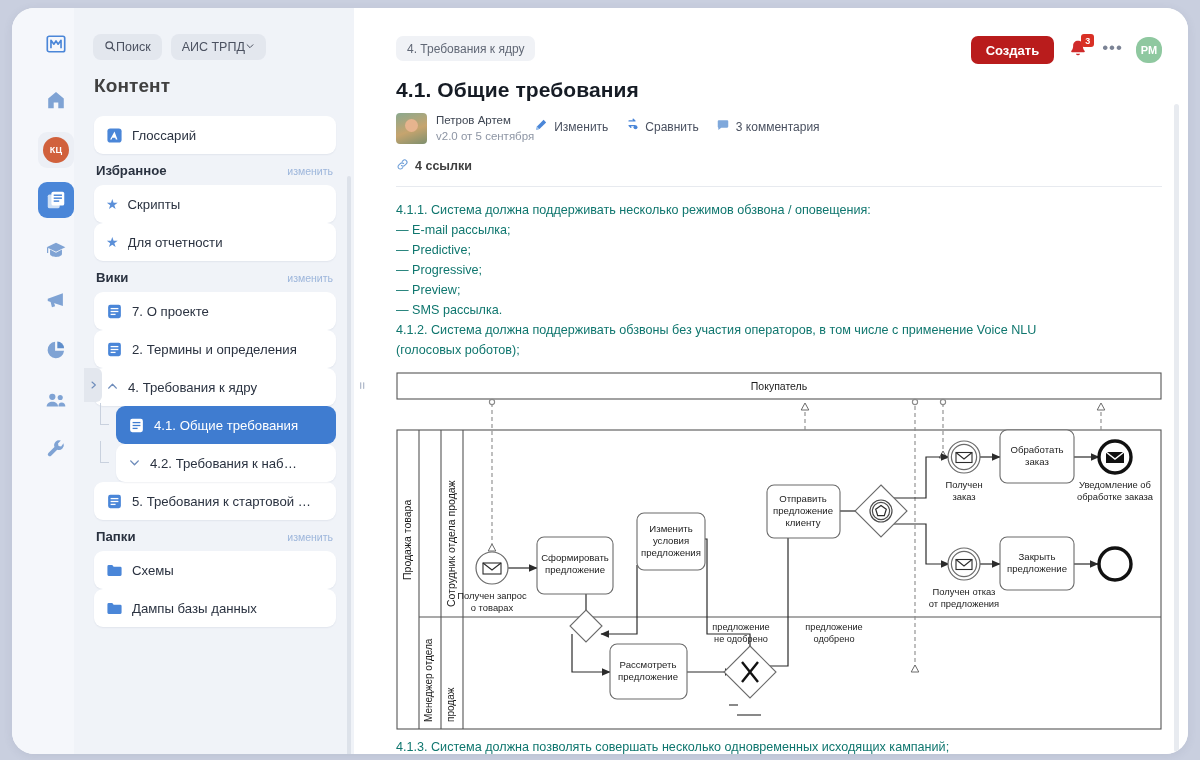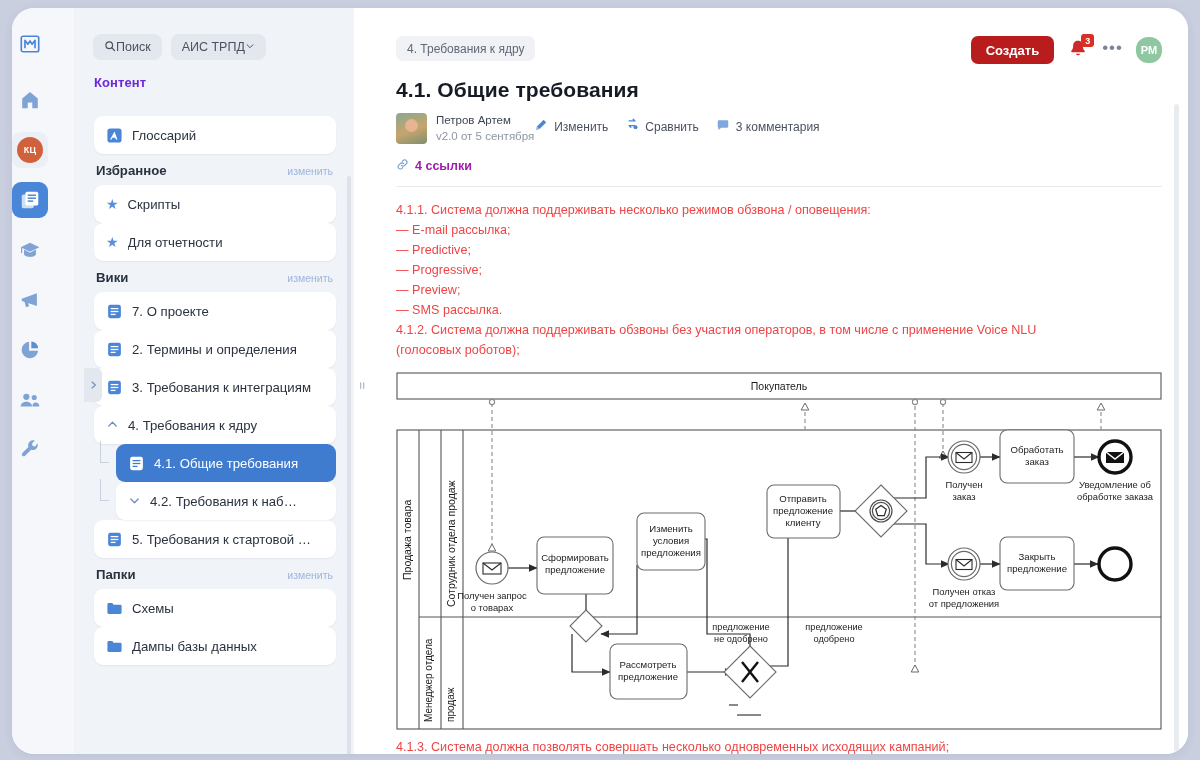"Контент" #sidebar-title { color: #6d28d9 -> #404040; font-size: 13px -> 19px }
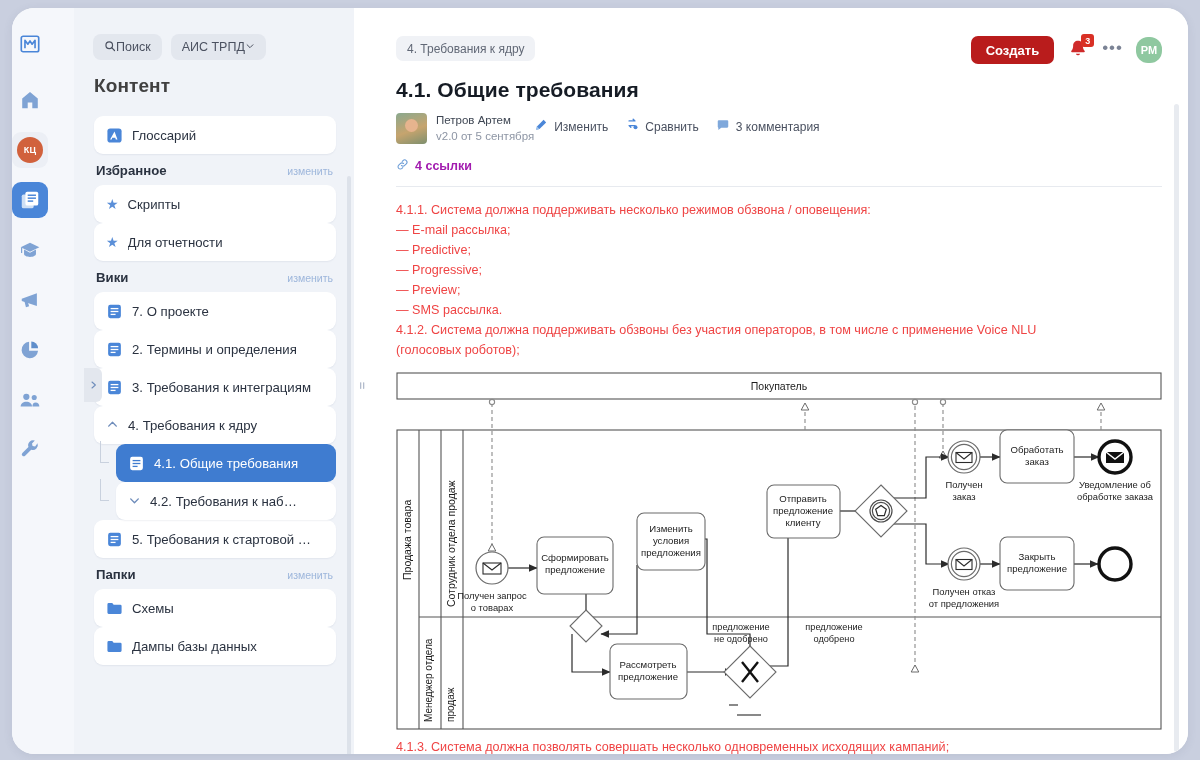"КЦ" #icon-rail { align-items: flex-start -> flex-end }
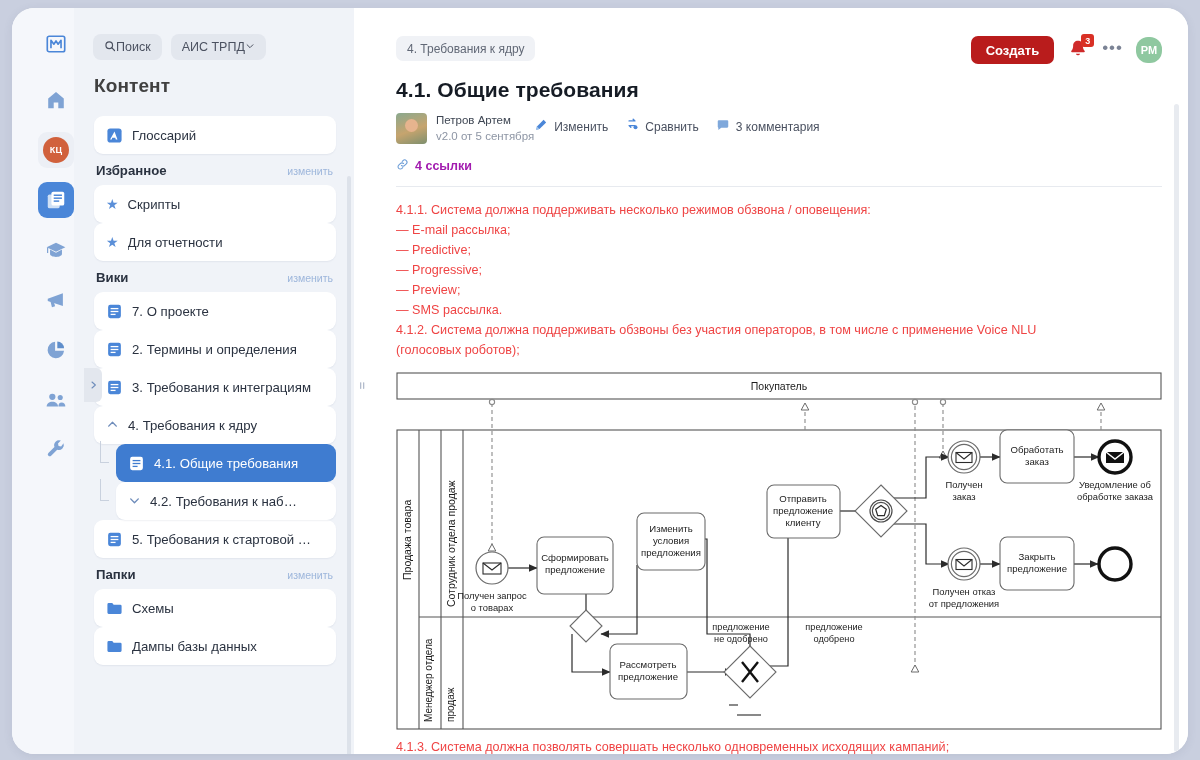"4 ссылки" #links-row { color: #a21caf -> #404040 }
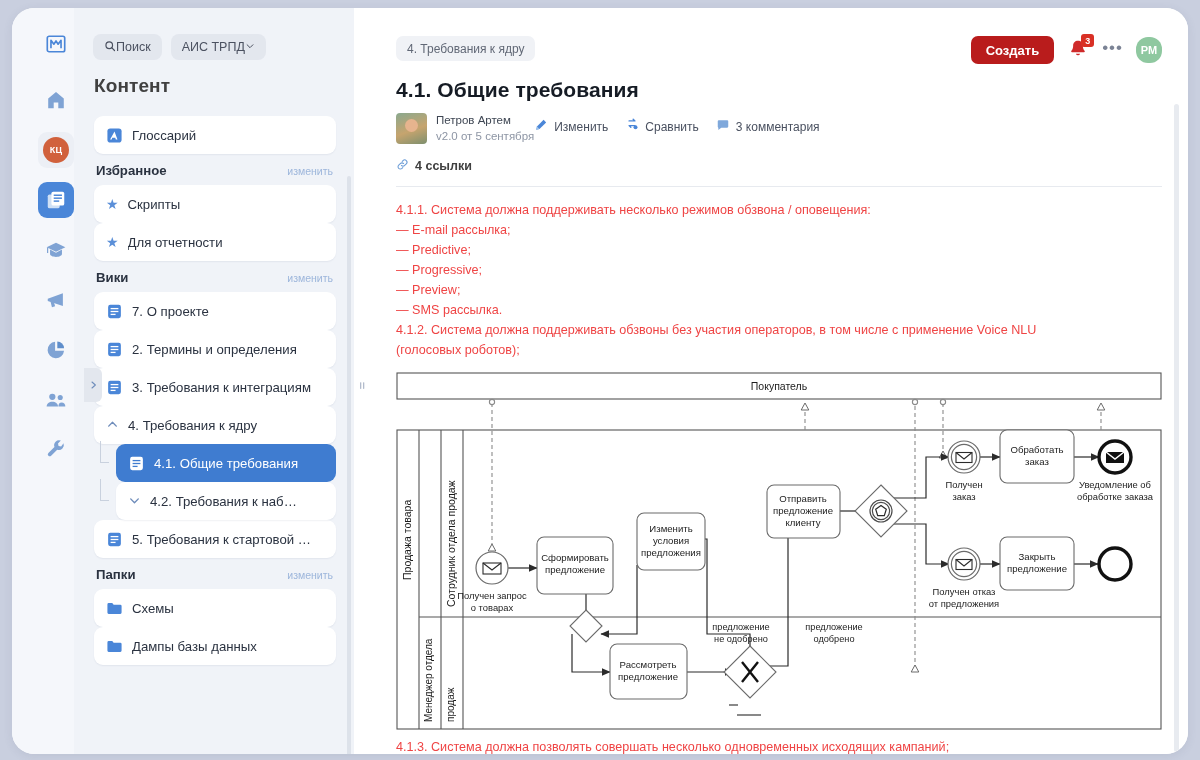"4.1.1. Система должна поддерживать" .para { color: #ef4444 -> #0f766e }
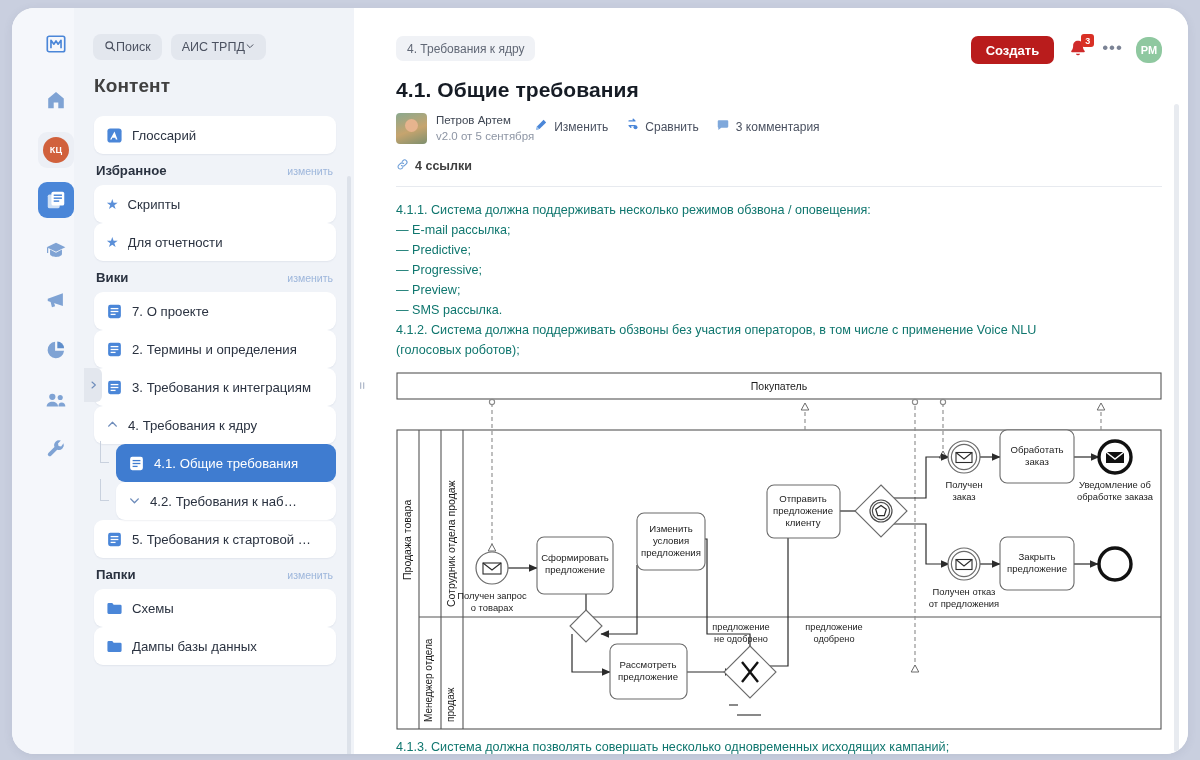"3. Требования к интеграциям" div.card { html: <div> <span> <svg> <rect></rect> <rect></rect> <rect></rect> <rect></rect> </svg> </span> <span>3. Требования к интеграциям</span> </div> -> none }
